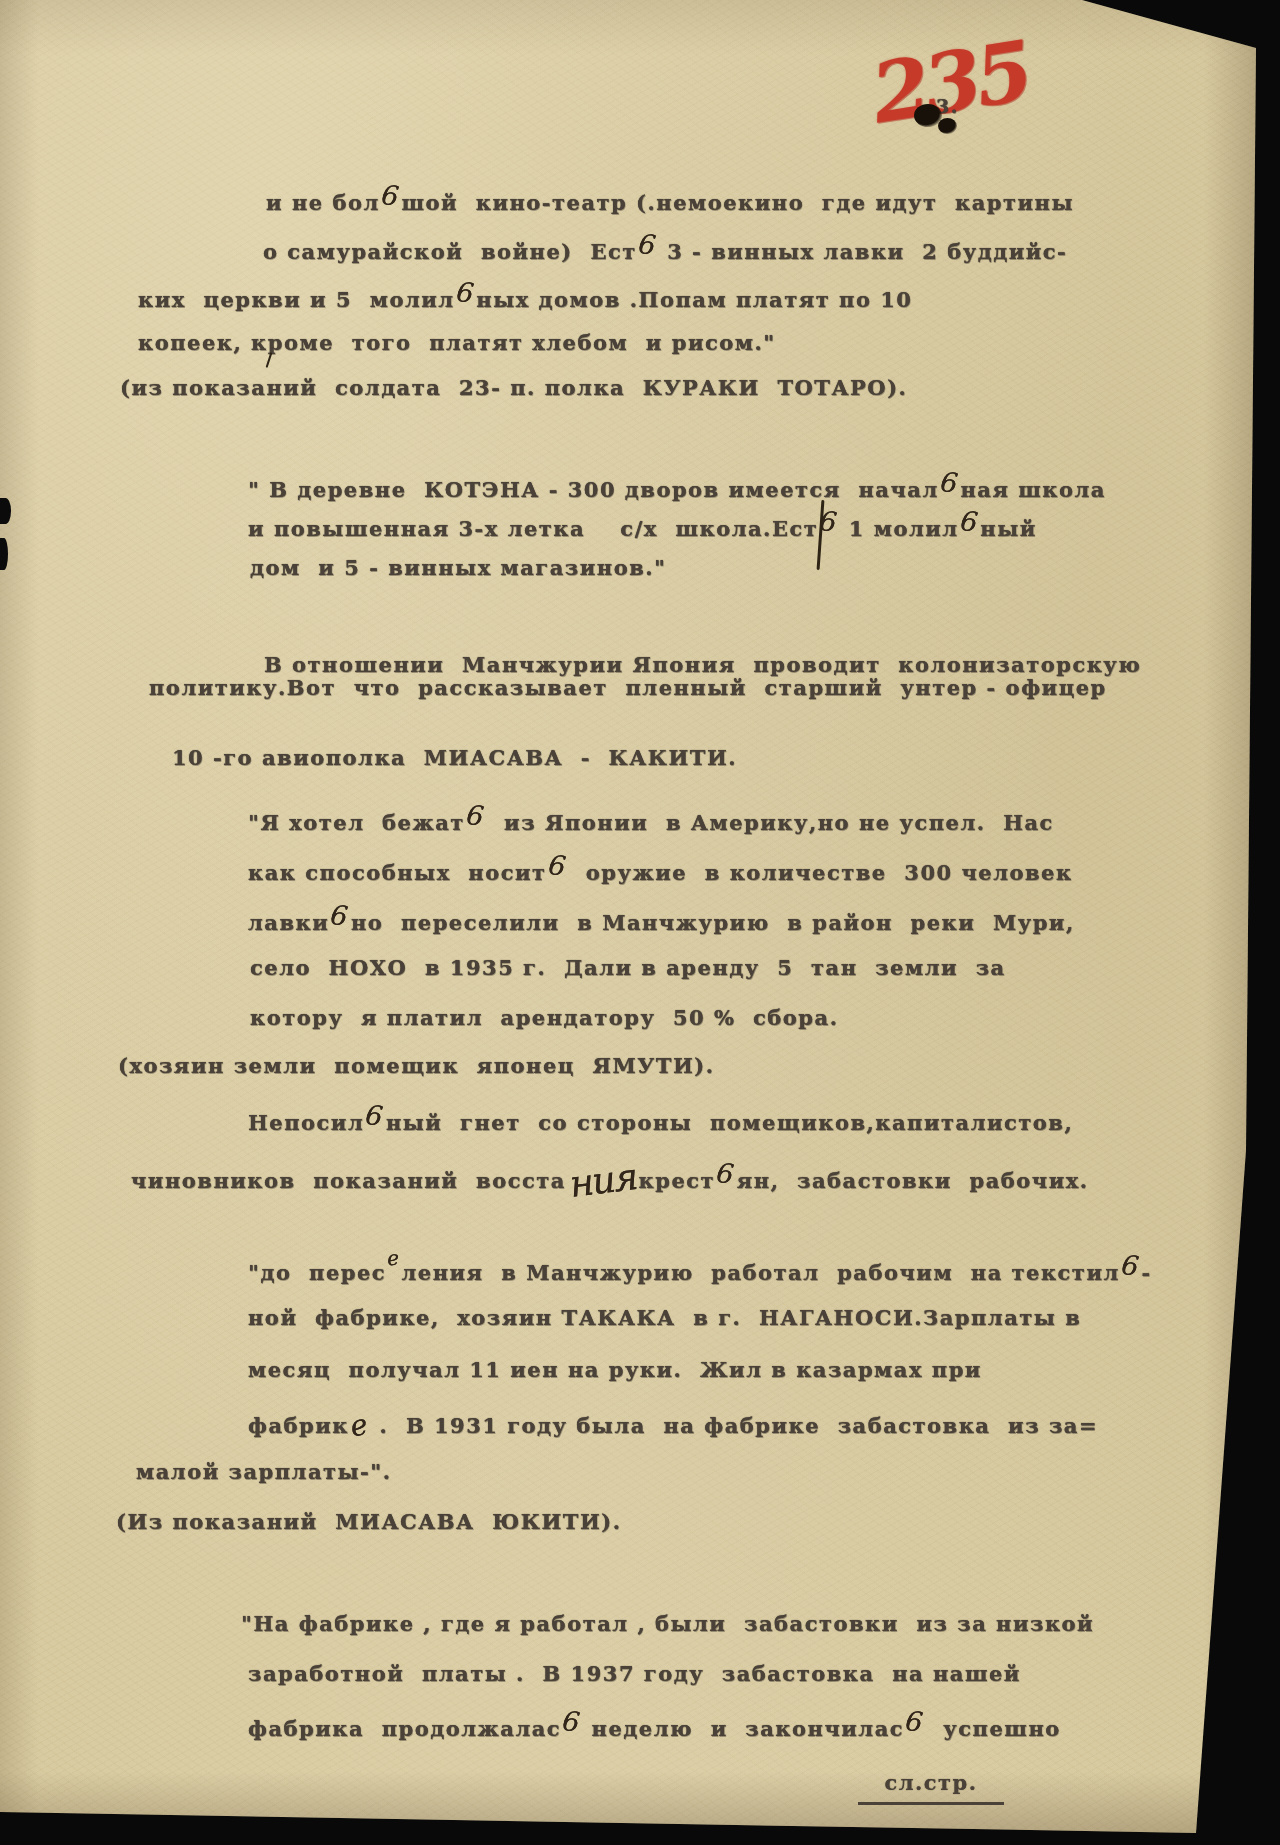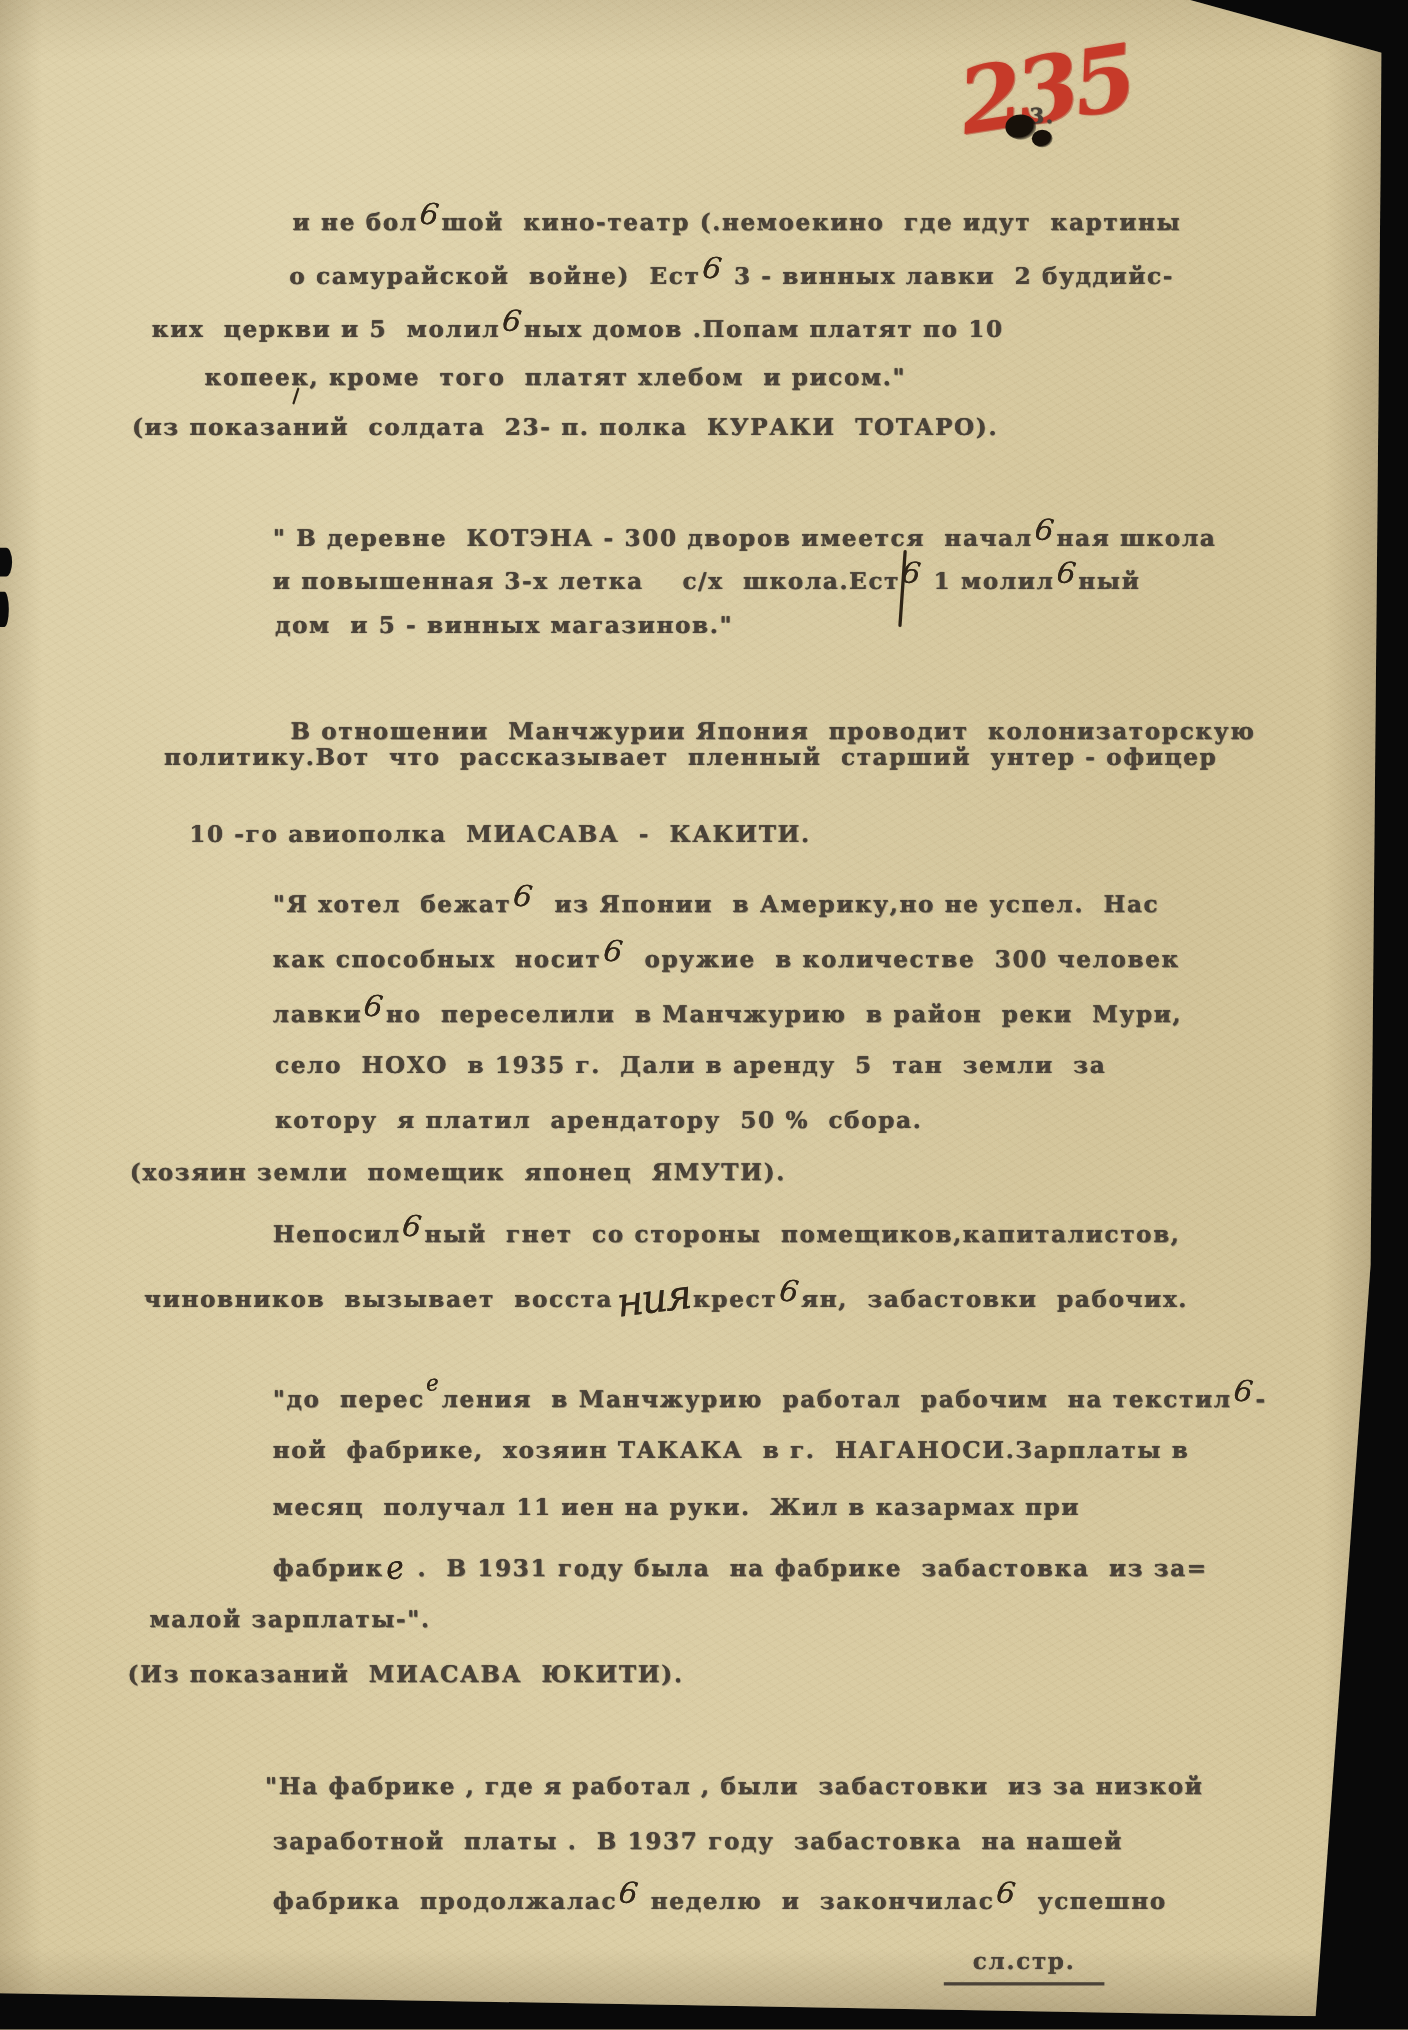"копеек, кроме того платят хлебом" div.line { margin-left: 48px -> none }
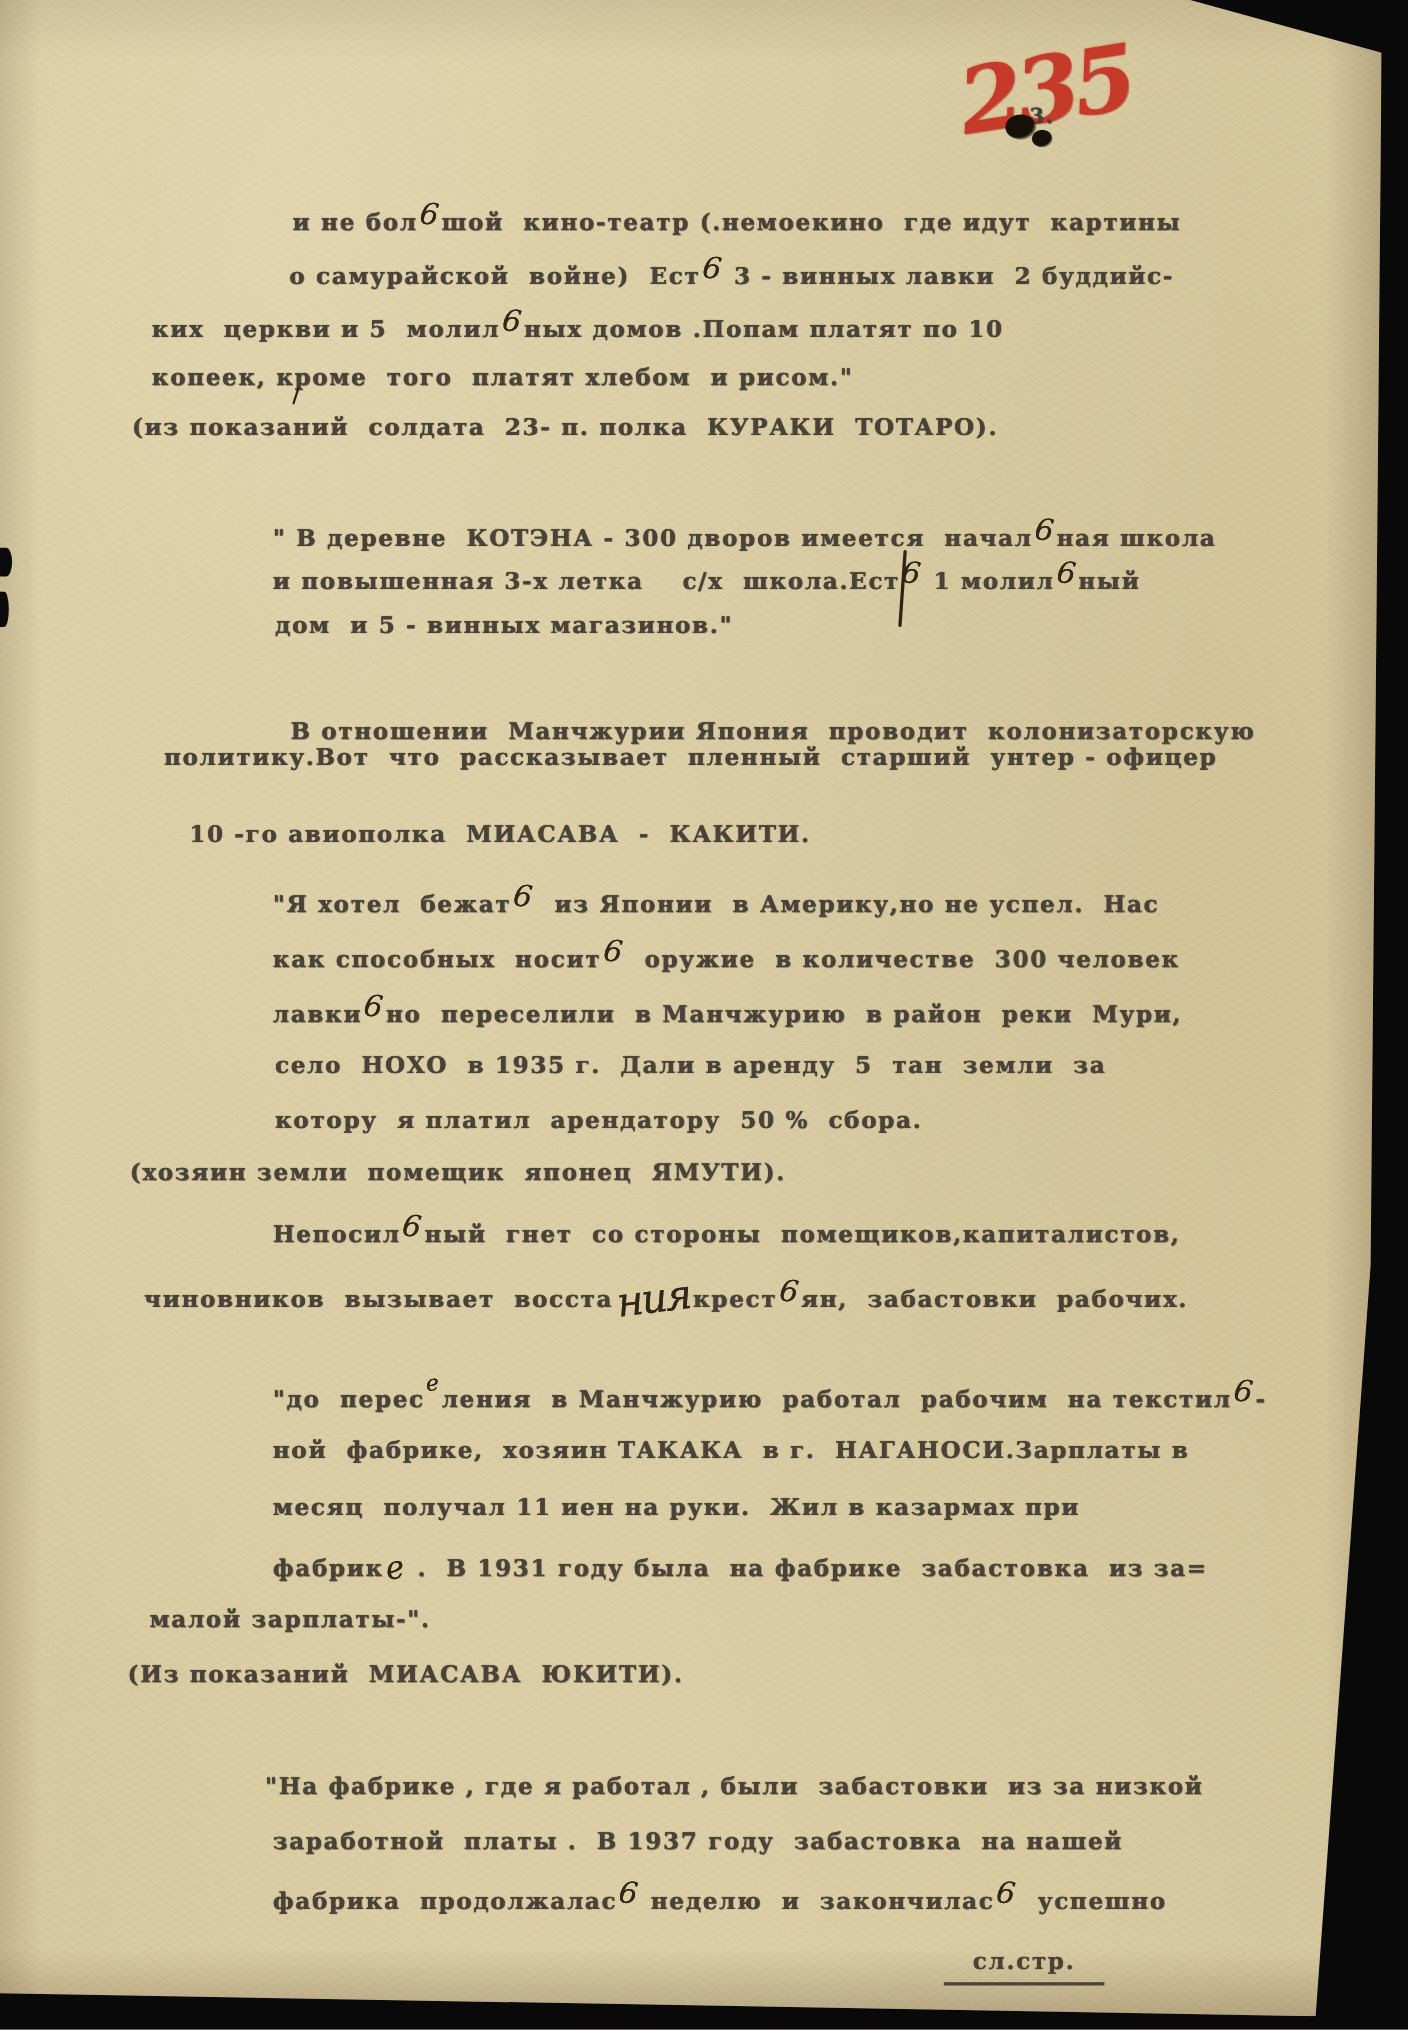"чиновников вызывает восста" span.typed { text: вызывает -> показаний }
